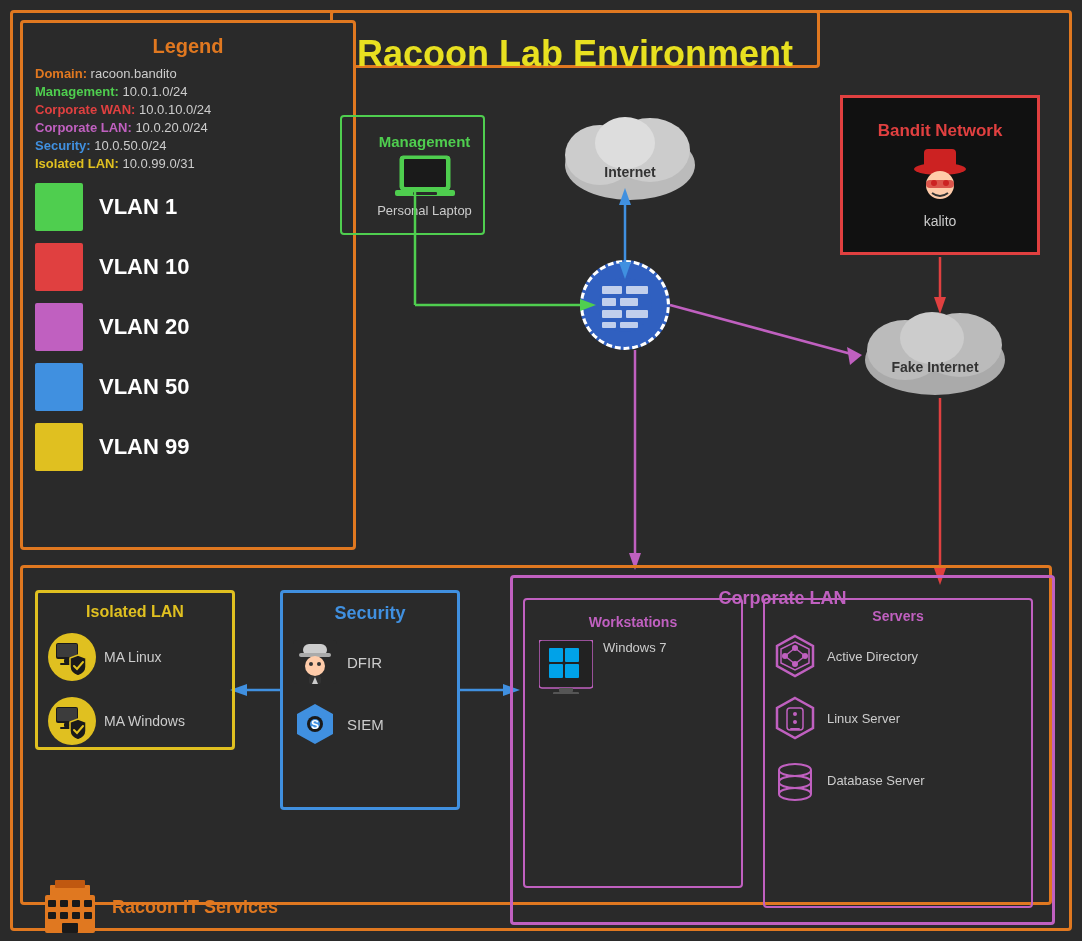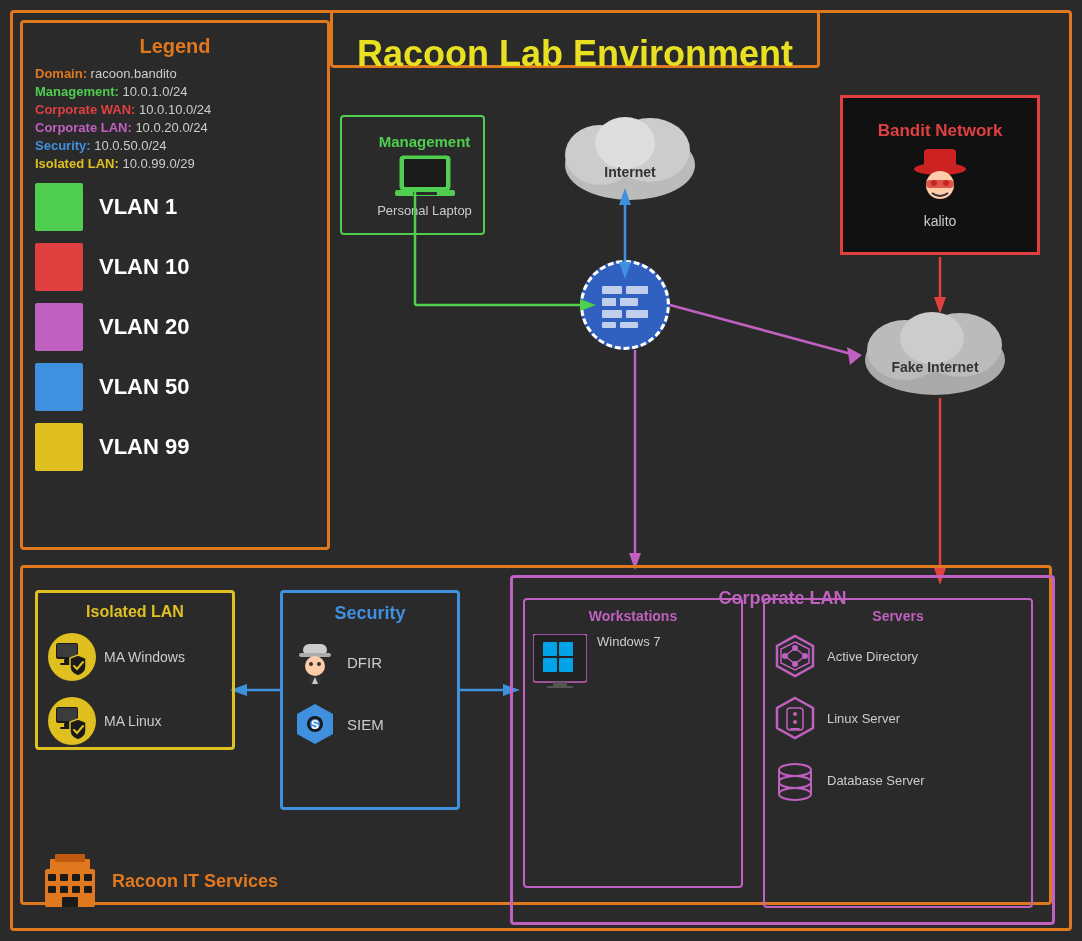"Legend" .legend-box { width: 310px -> 336px }
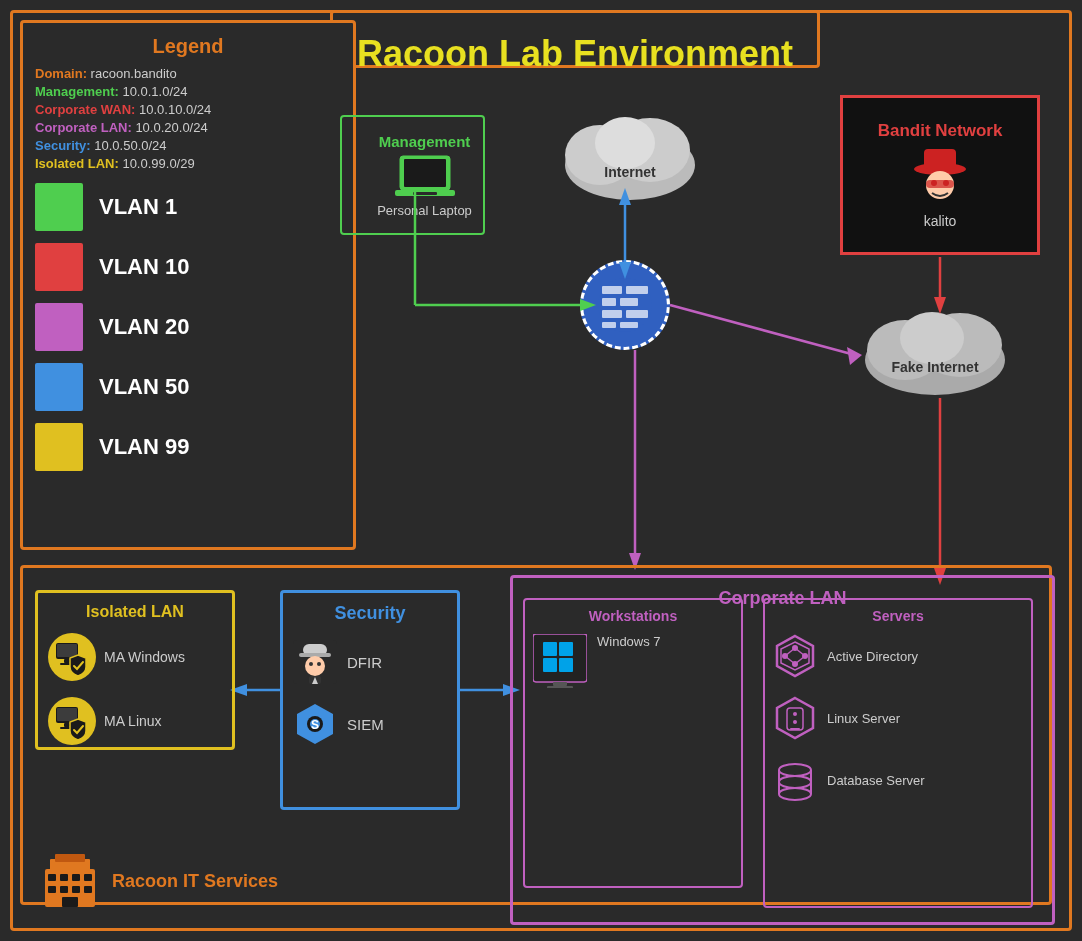"10.0.99.0/29" span { text: 10.0.99.0/29 -> 10.0.99.0/31 }
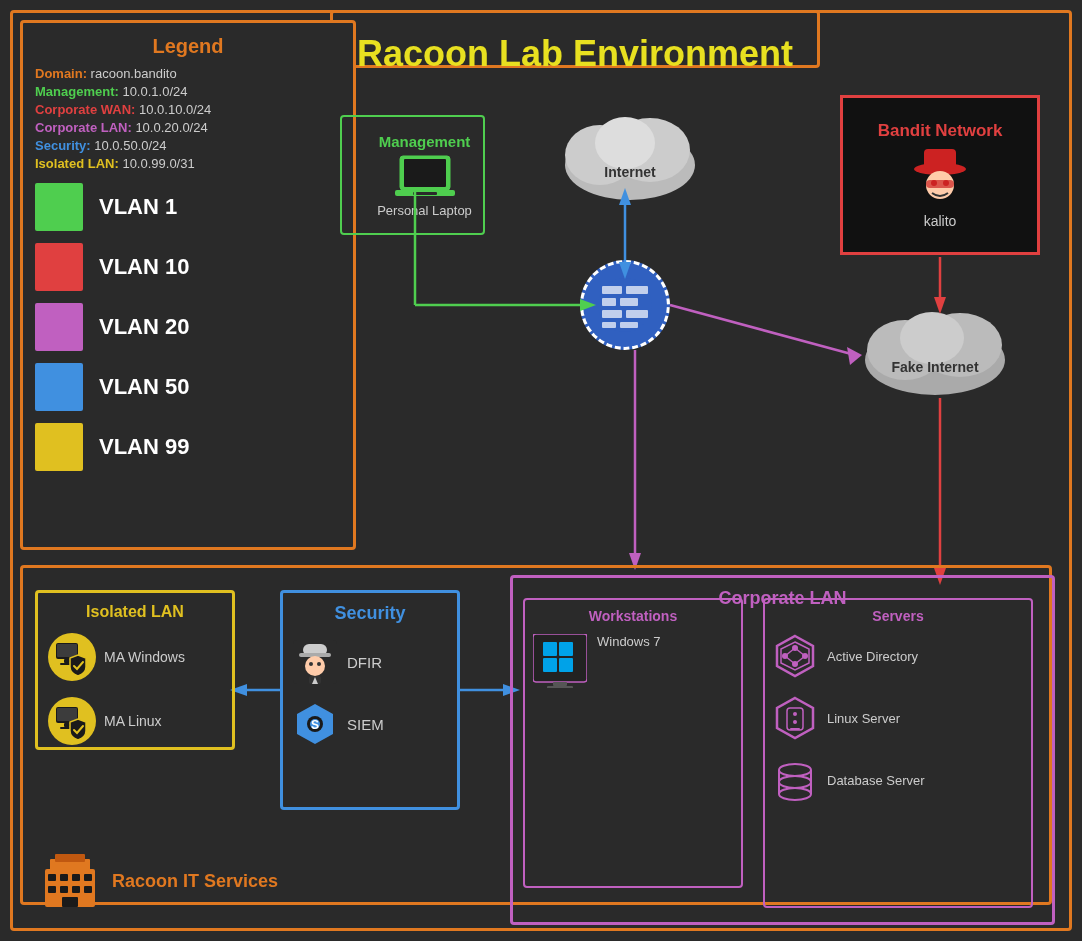"Workstations" .workstations-box { padding: 8px -> 14px }
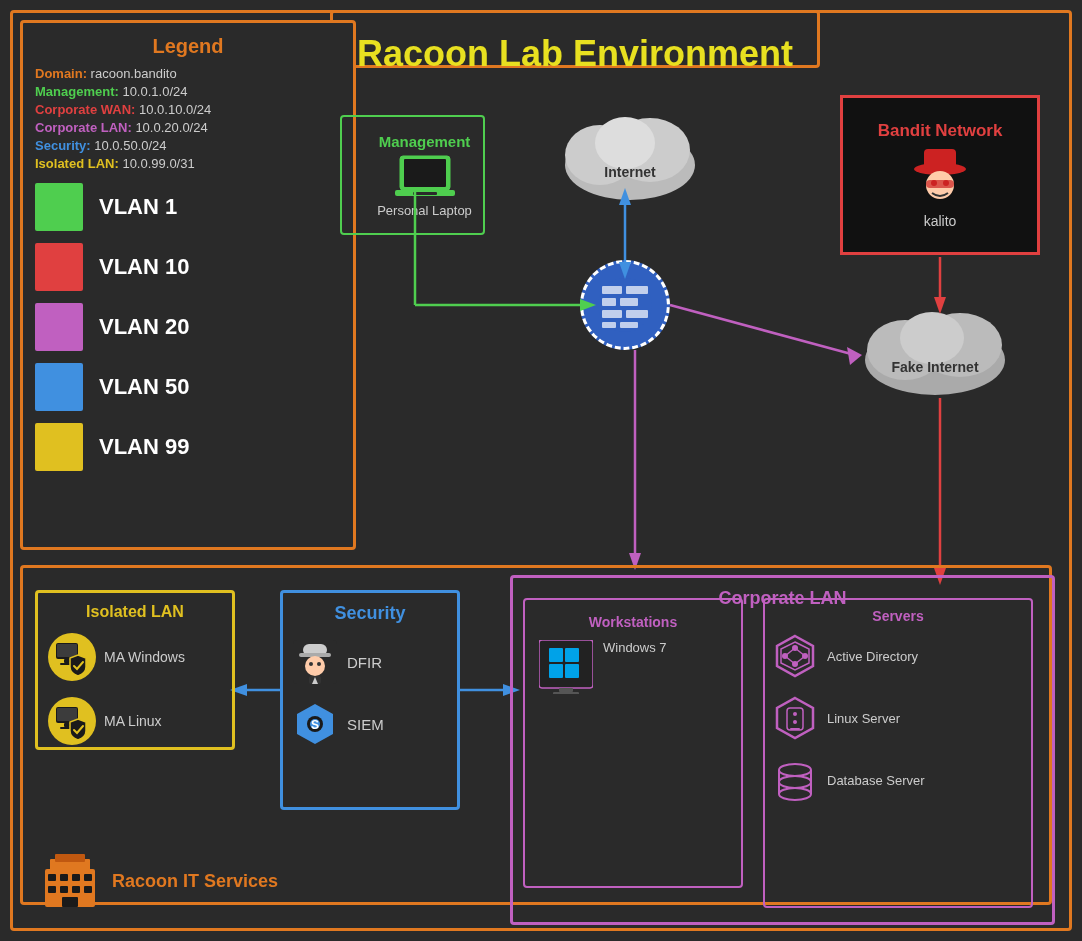"MA Windows" div.machine-row { order: before "MA Linux" -> after "MA Linux" }
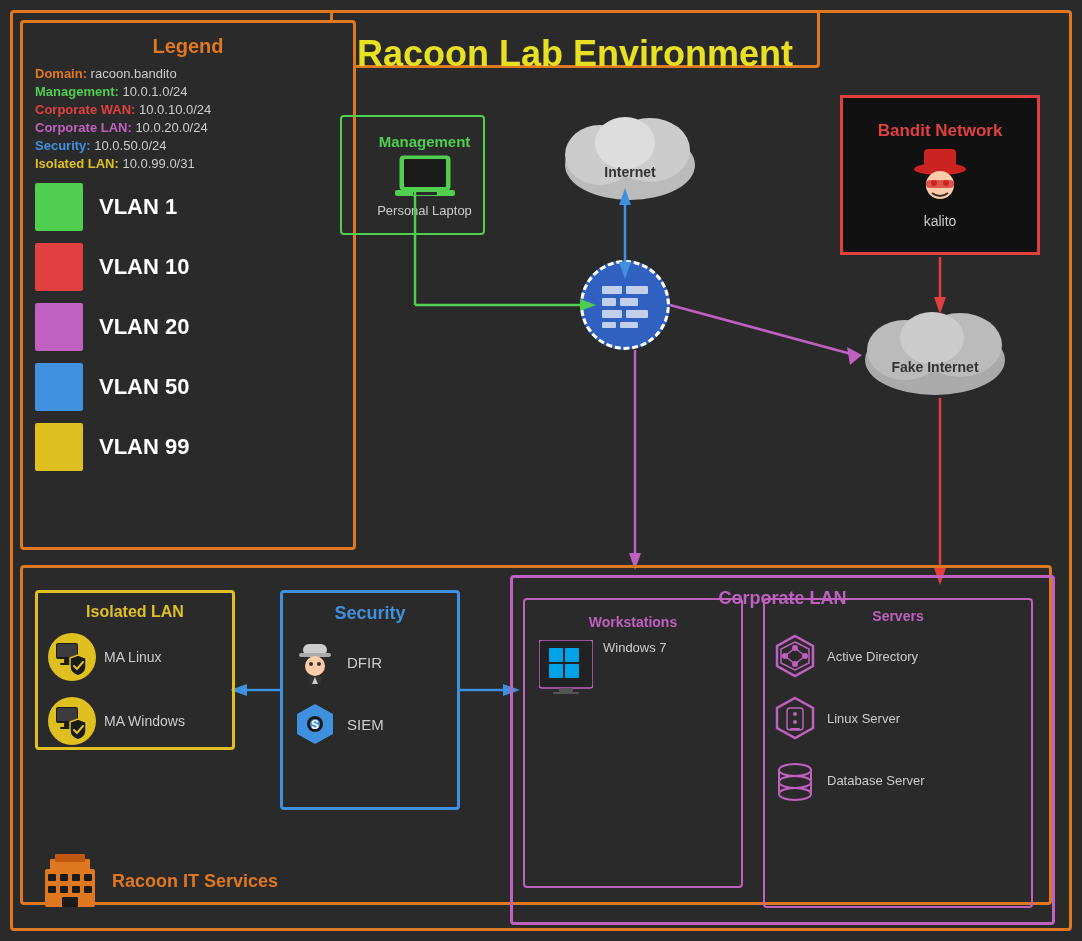"Racoon IT Services" div.it-services { bottom: 32px -> 6px }
